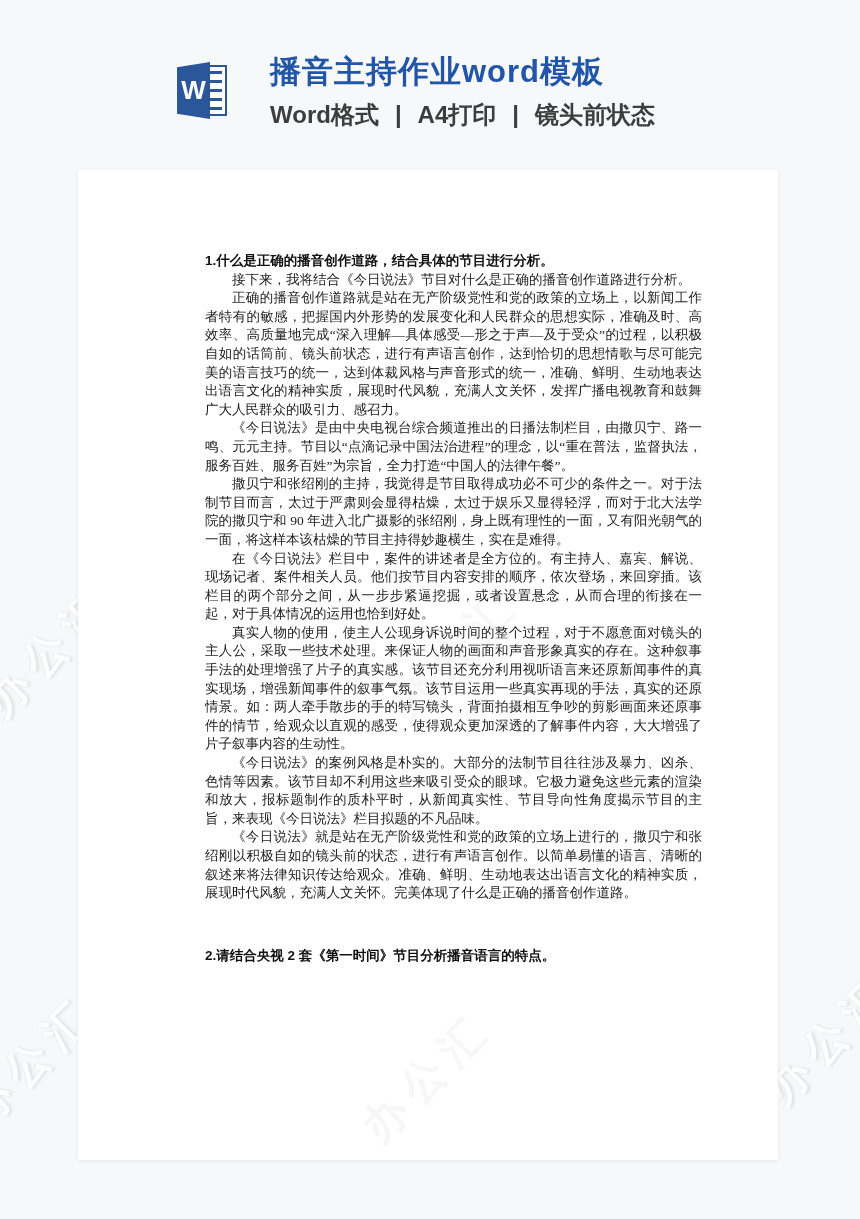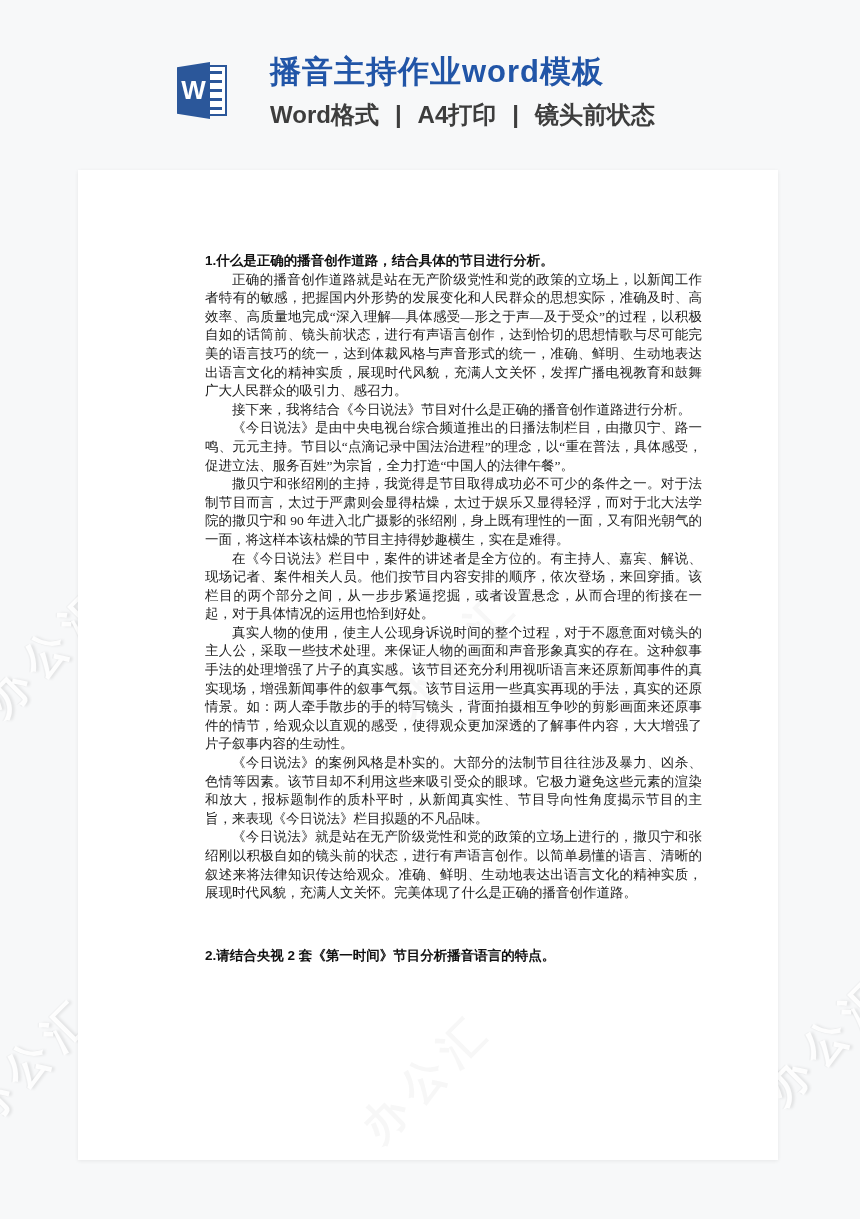"正确的播音创作道路就是站在无产阶级党性和党的政策的立场上，以新闻工作者特有的敏感" p.doc-para { order: before "接下来，我将结合《今日说法》节目对什么是正确的播音创作道路进行分析。" -> after "接下来，我将结合《今日说法》节目对什么是正确的播音创作道路进行分析。" }
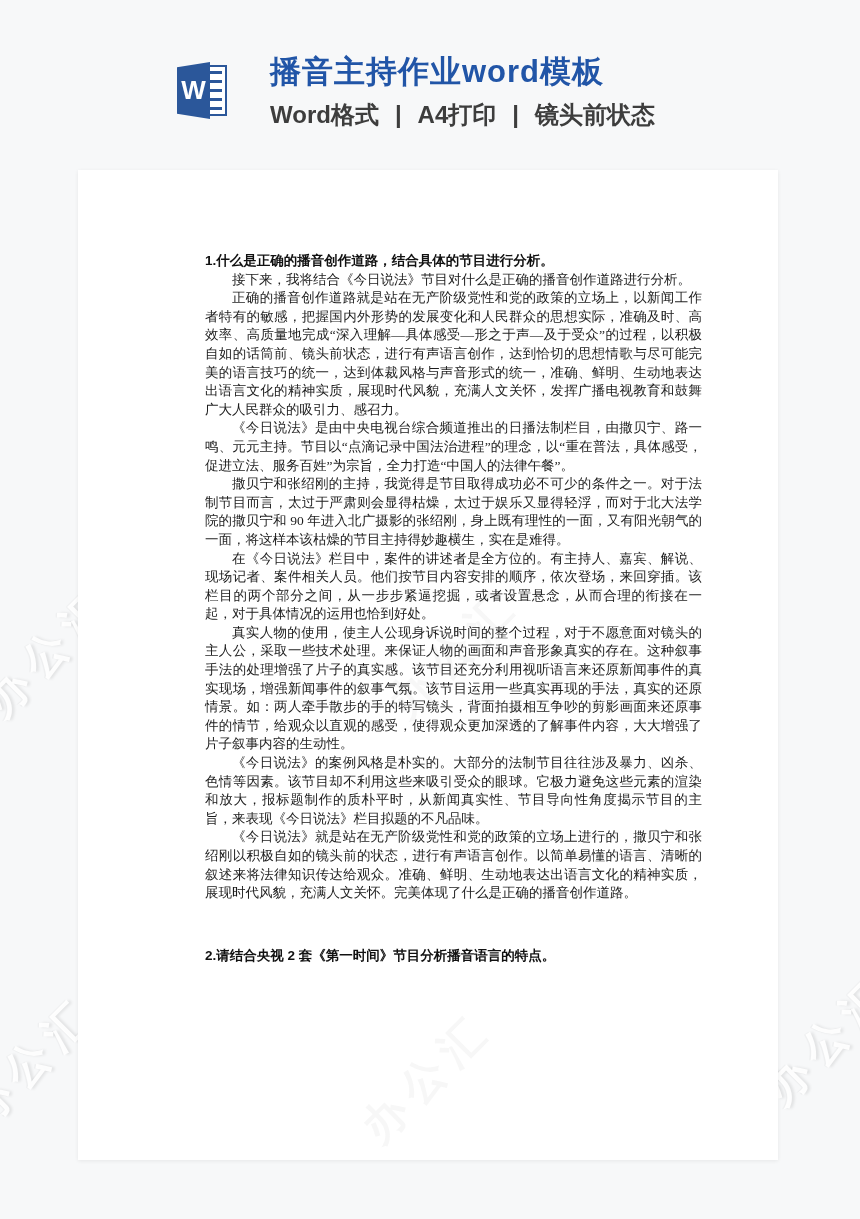"《今日说法》是由中央电视台综合频道推出的日播法制栏目，由撒贝宁、路一鸣、元元主持" p.doc-para { text: 具体感受，促进立法 -> 监督执法，服务百姓 }
